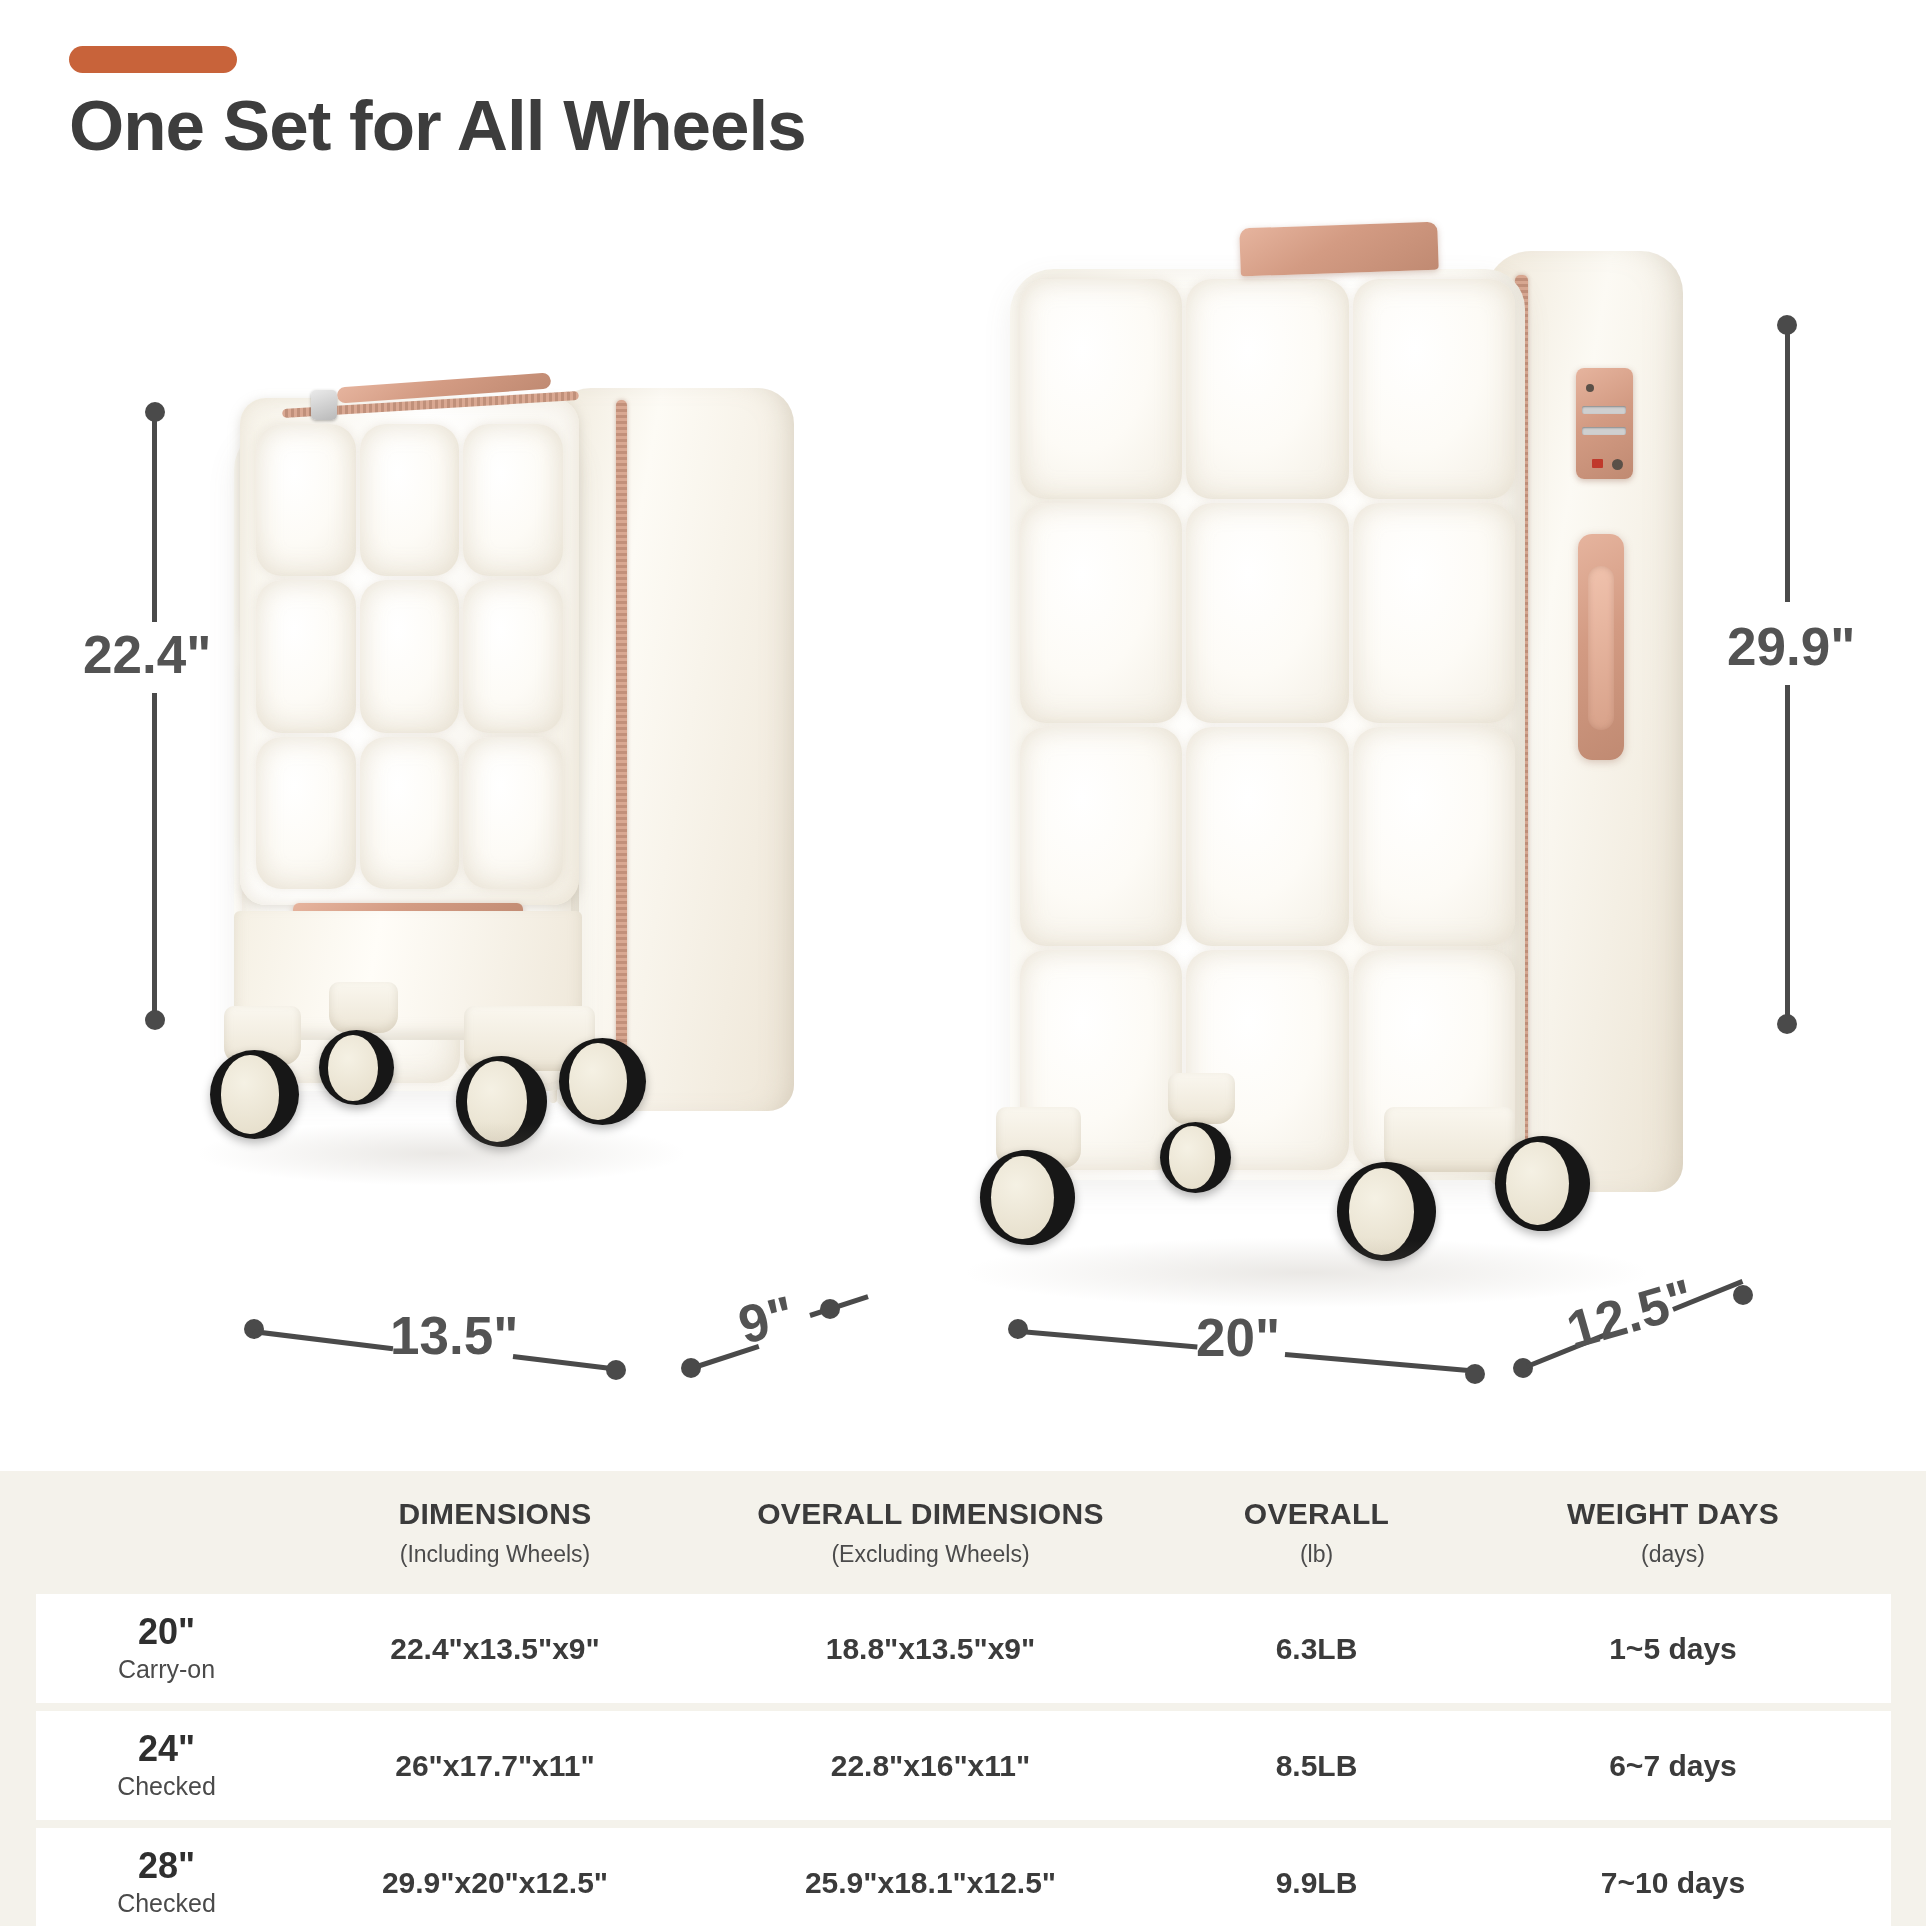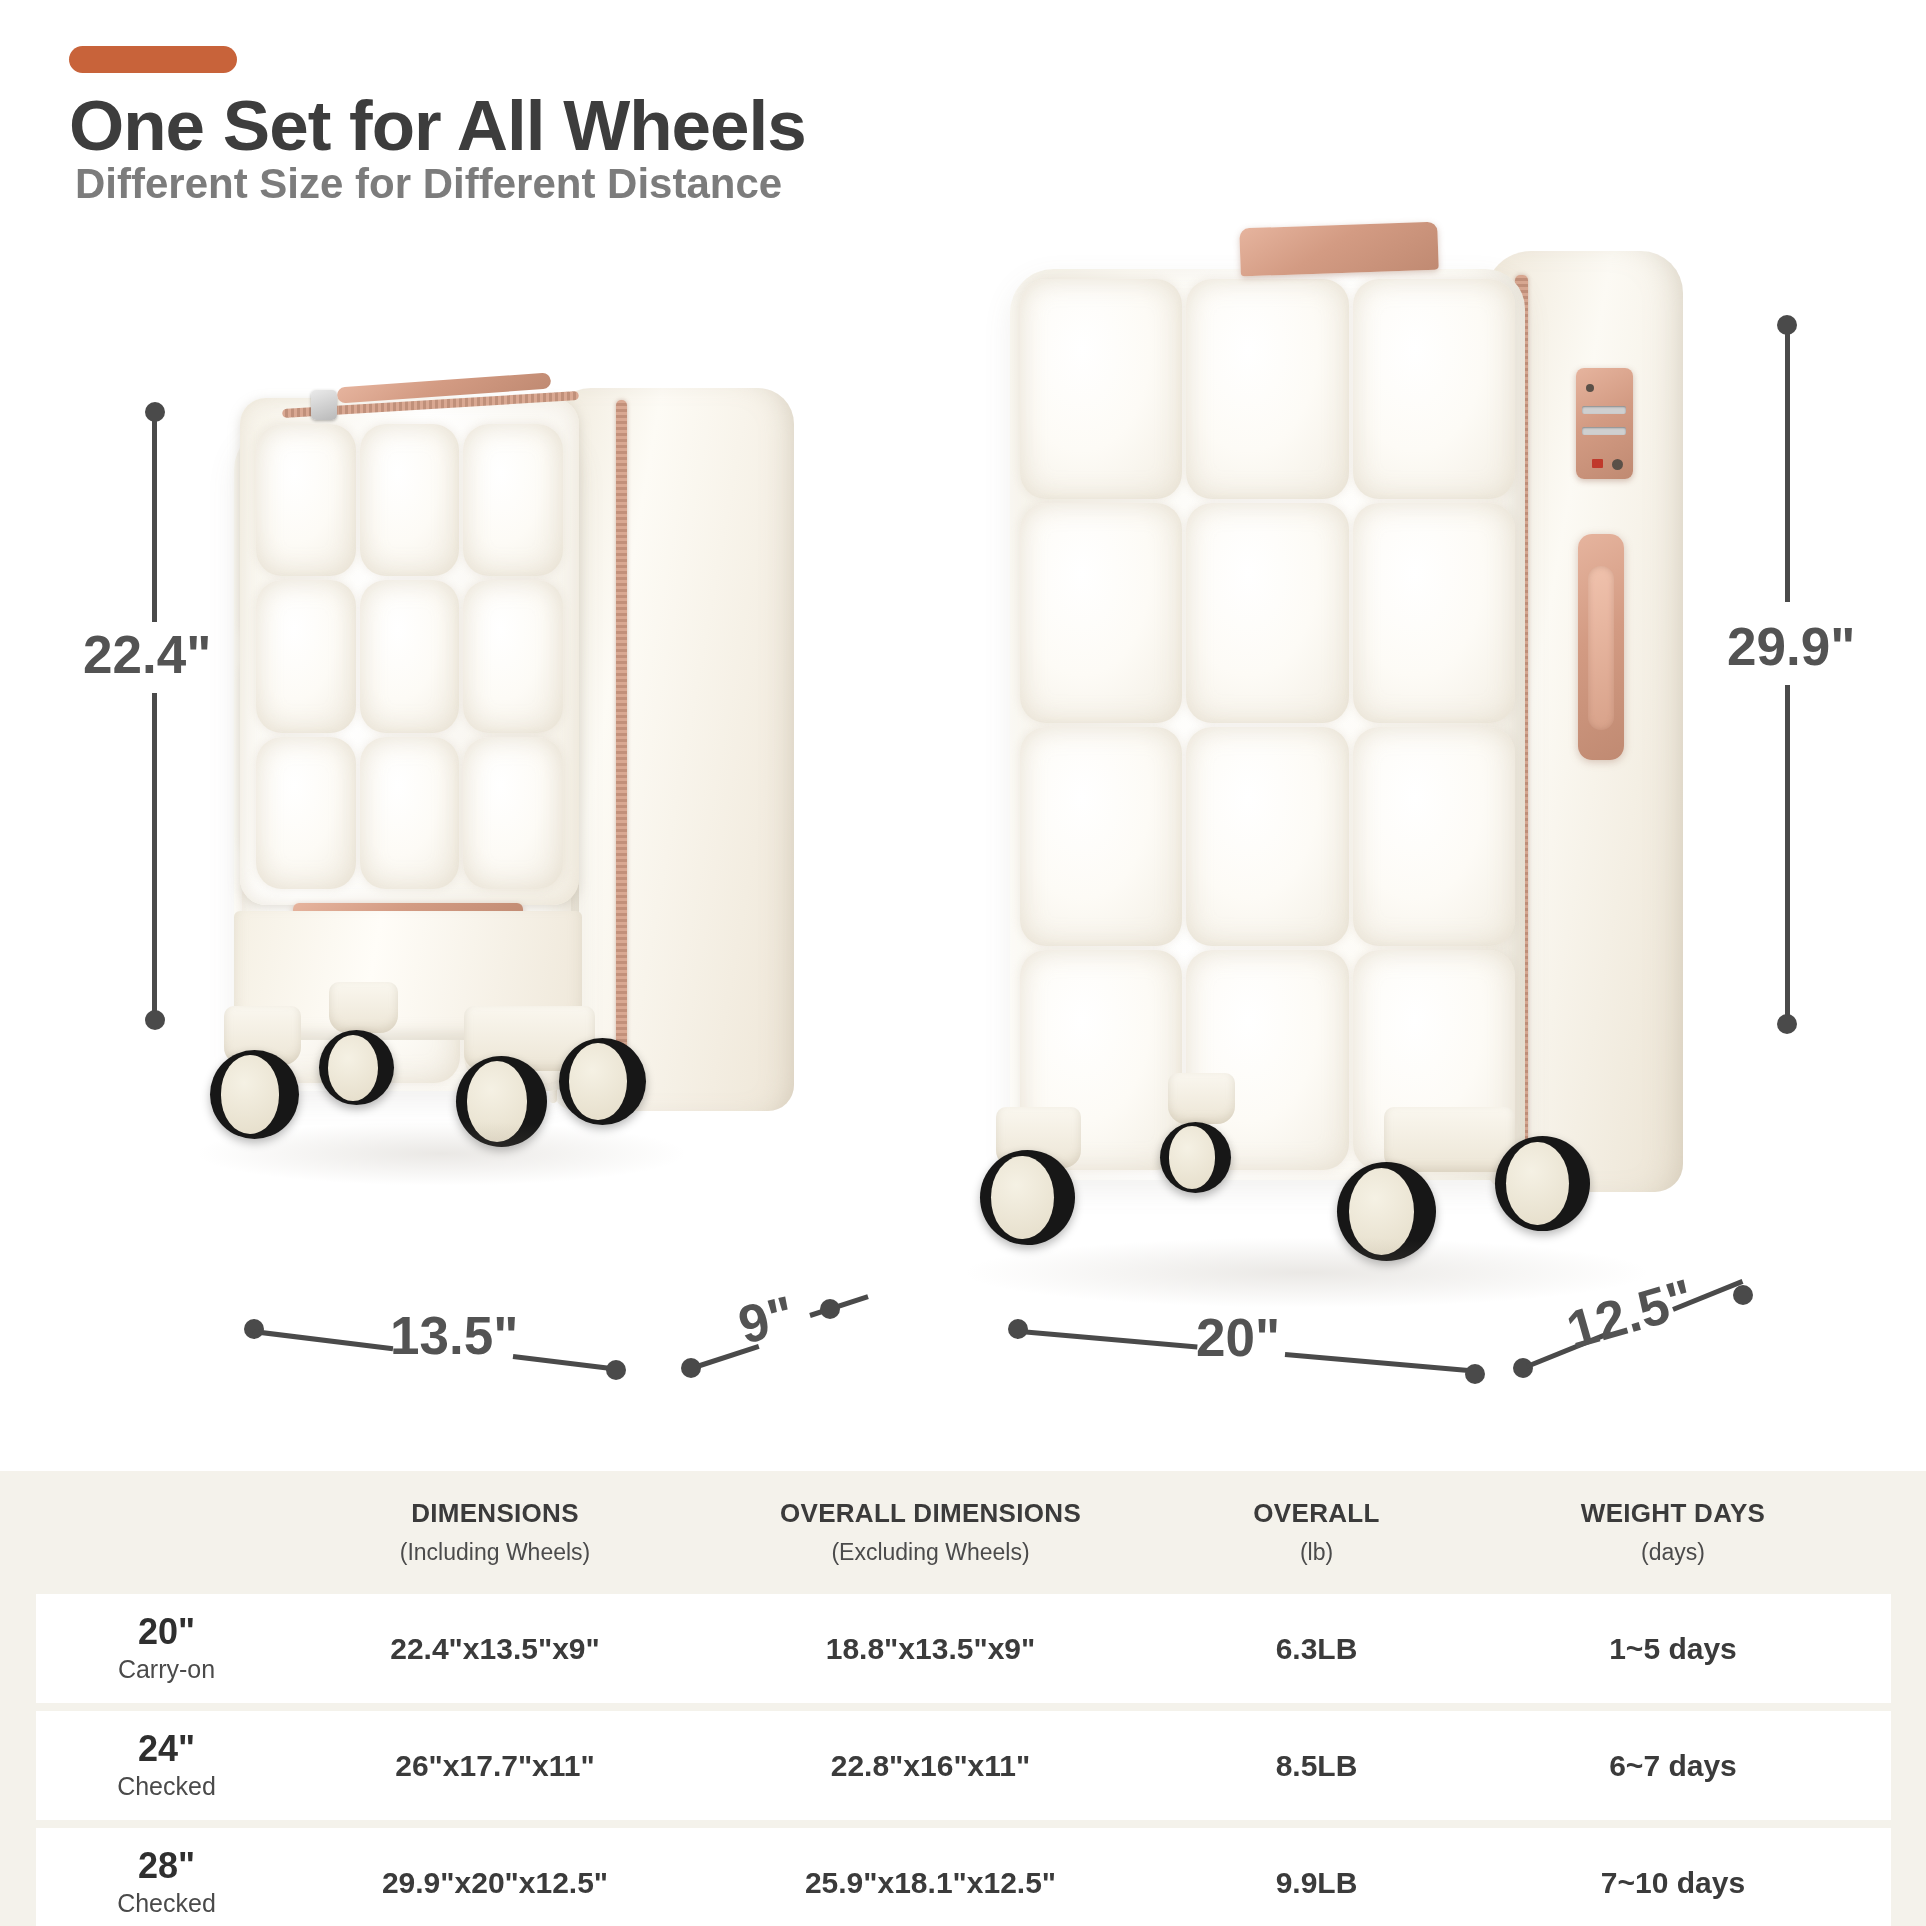"Different Size for Different Distance" div.subtitle { html: <div>Different Size for Different Distance</div> -> none }
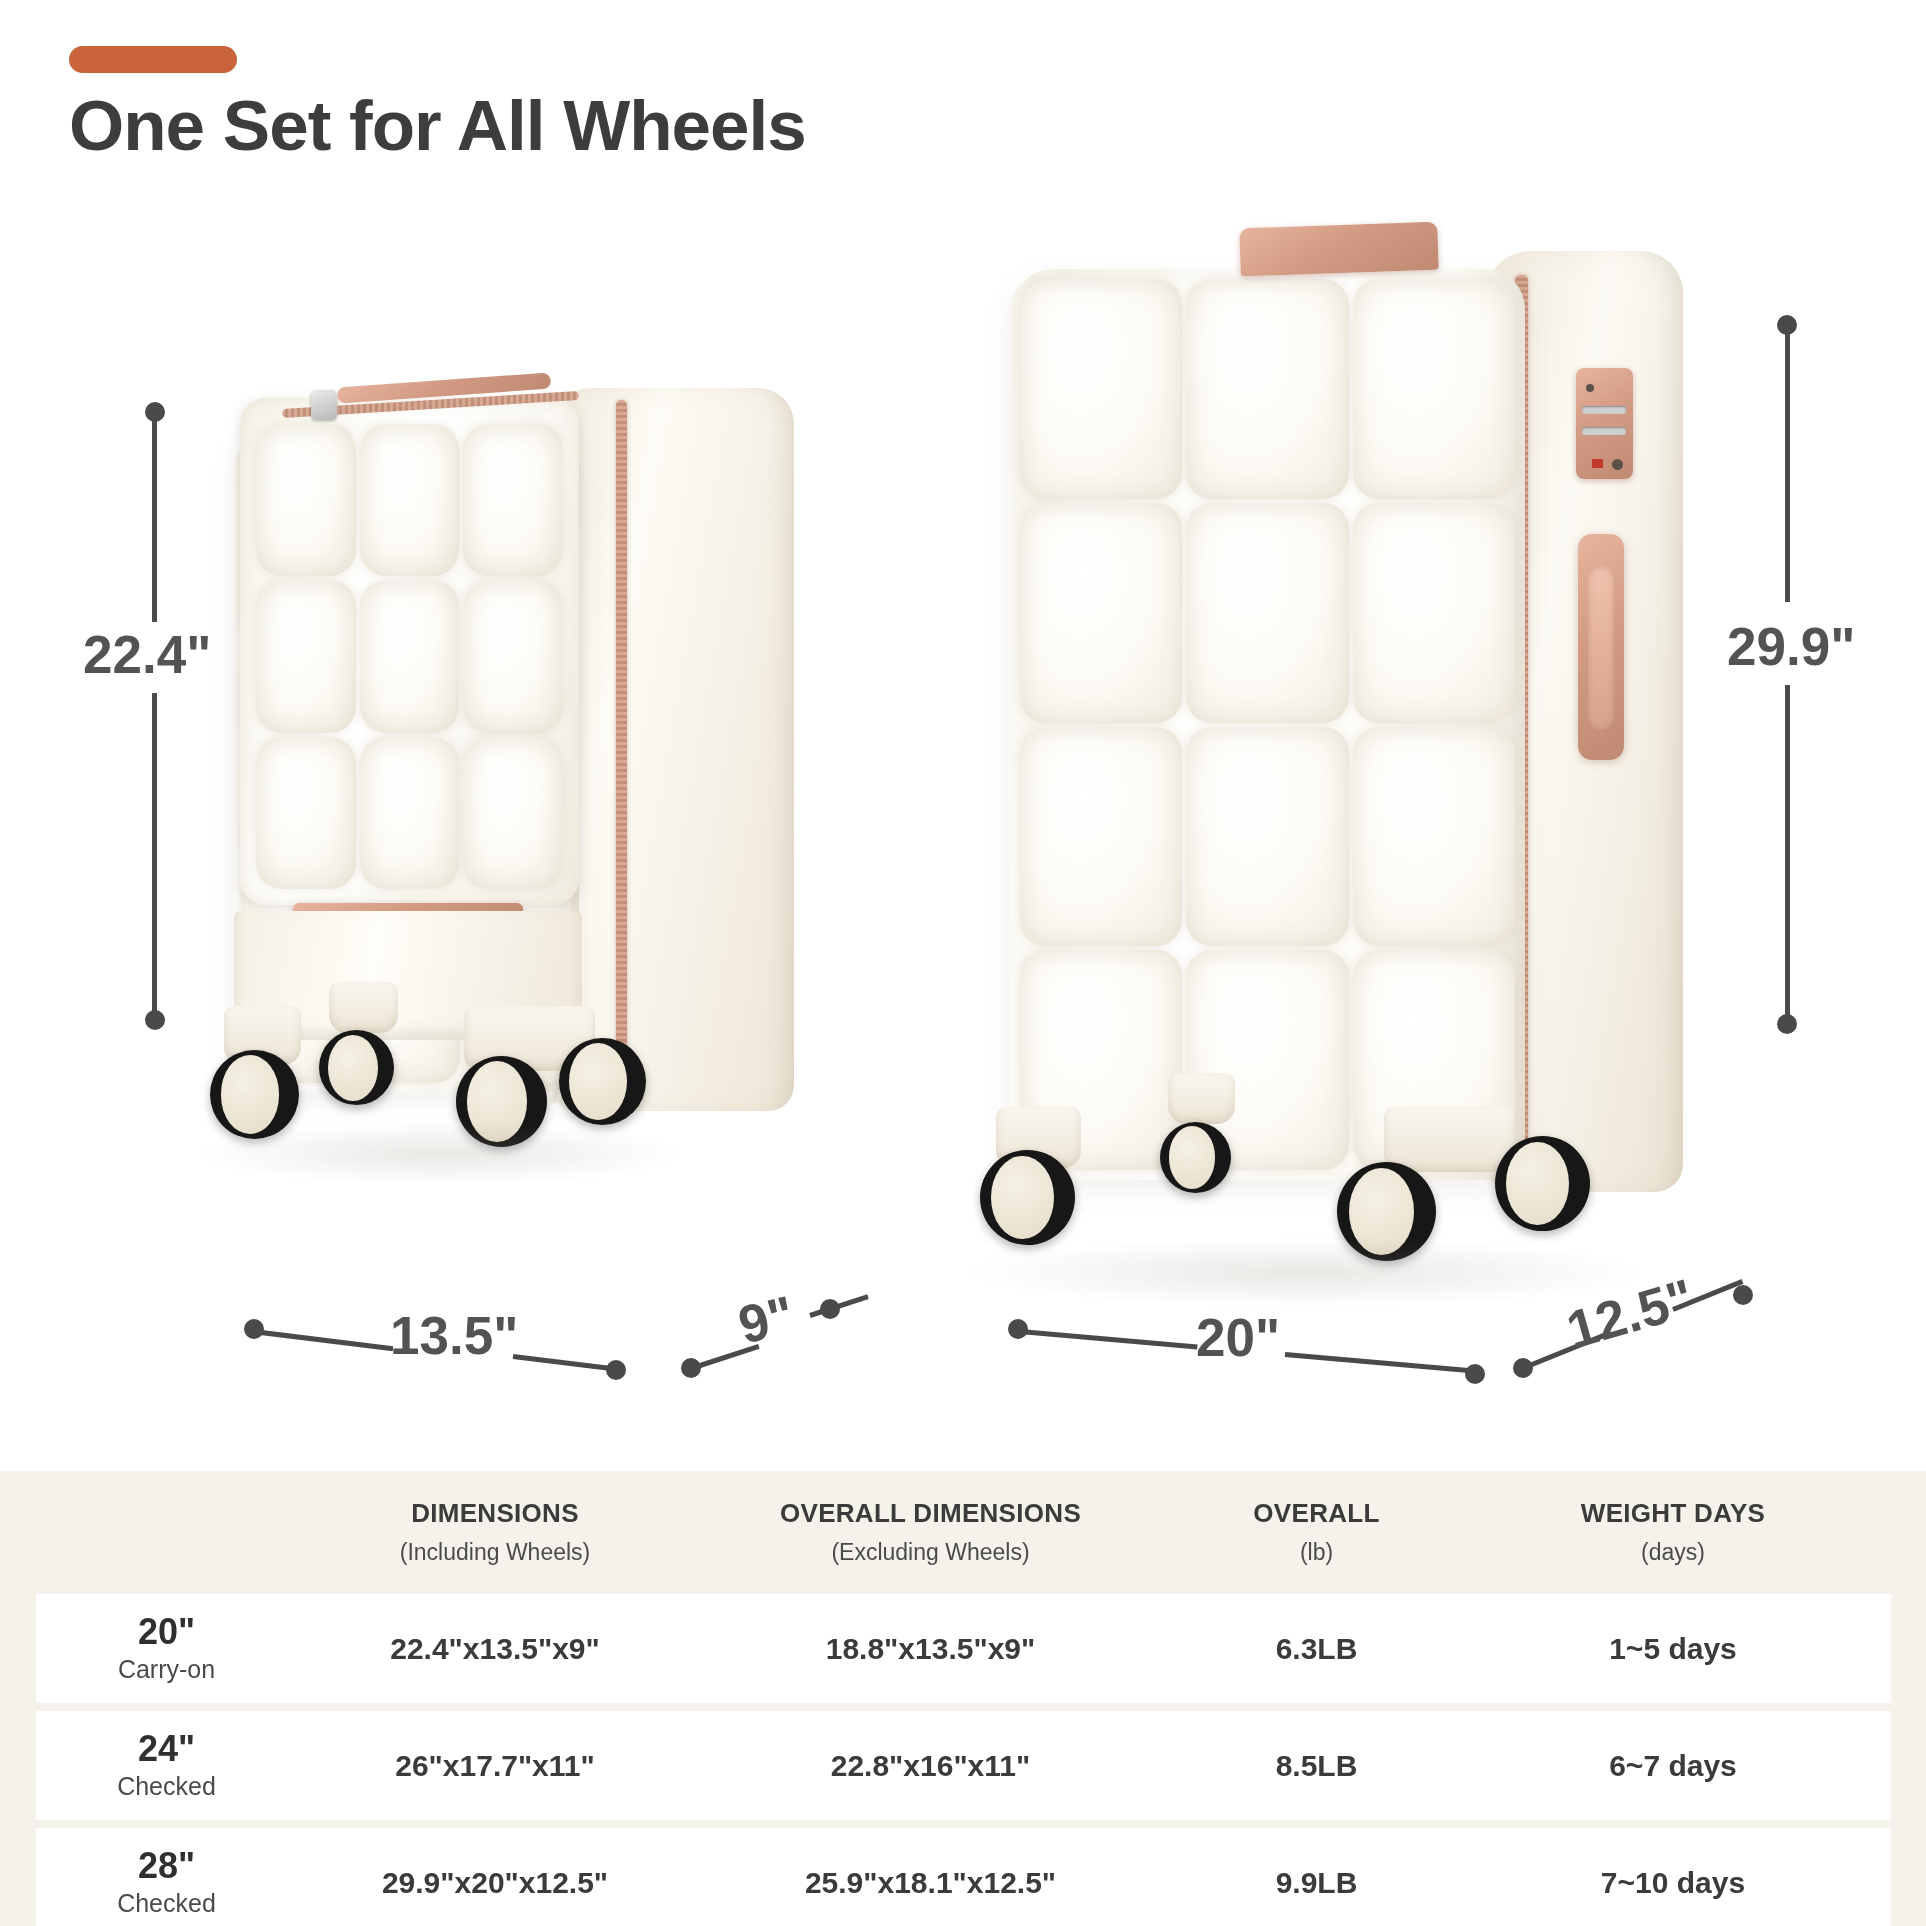"DIMENSIONS" .th-main { font-size: 26px -> 30px }
